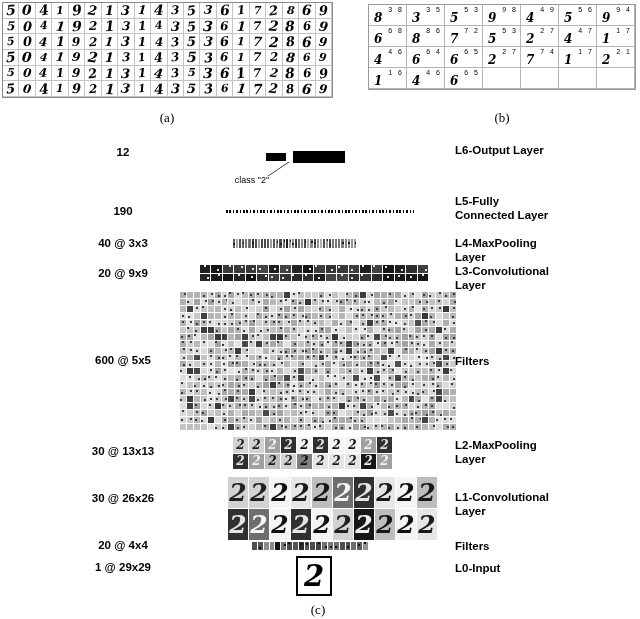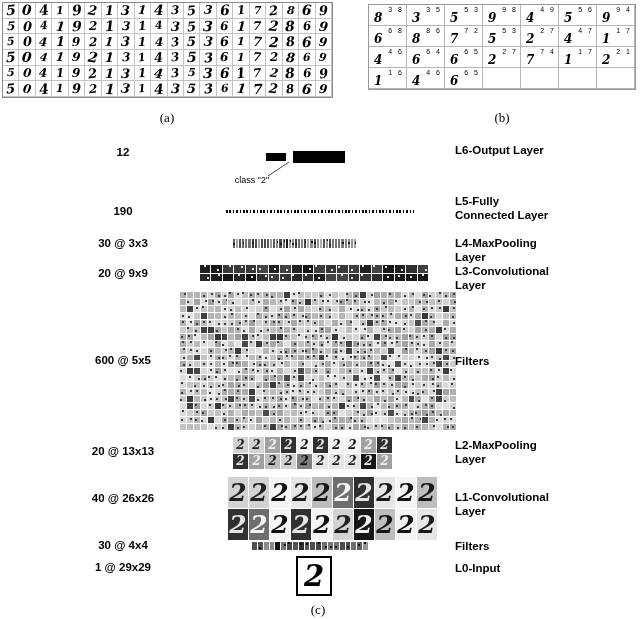"30 @ 3x3" div.size-label { text: 30 -> 40 }
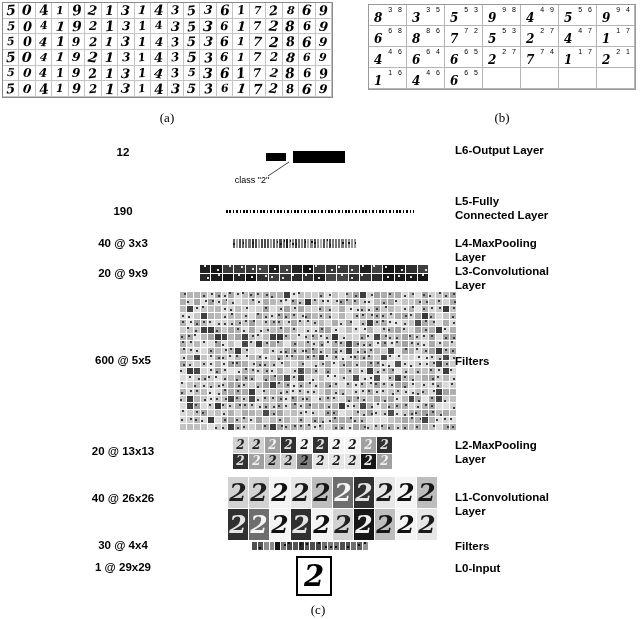"20 @ 13x13" div.size-label { text: 20 -> 30 }
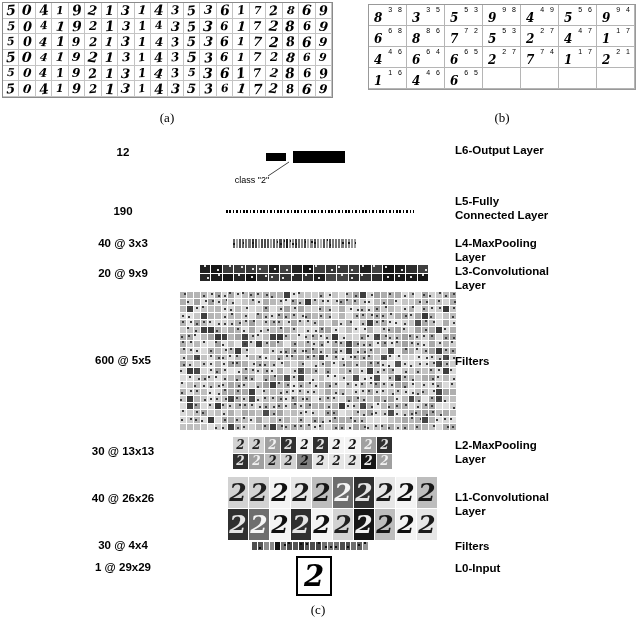"40 @ 26x26" div.size-label { text: 40 -> 30 }
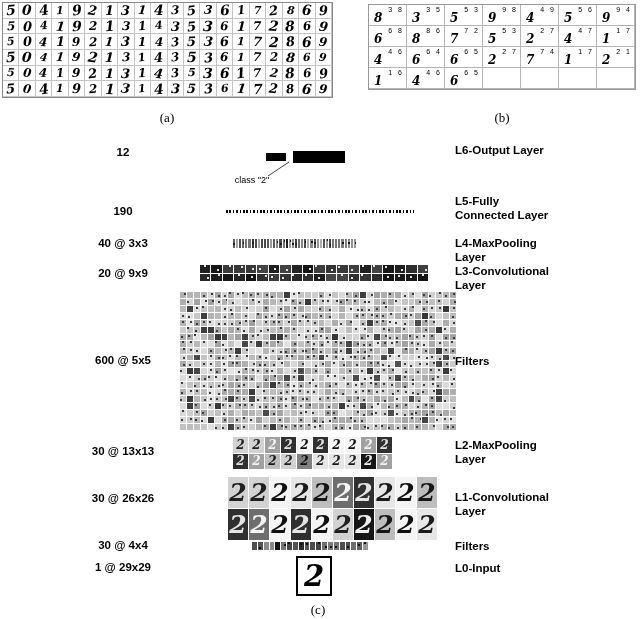"30 @ 4x4" div.size-label { text: 30 -> 20 }
